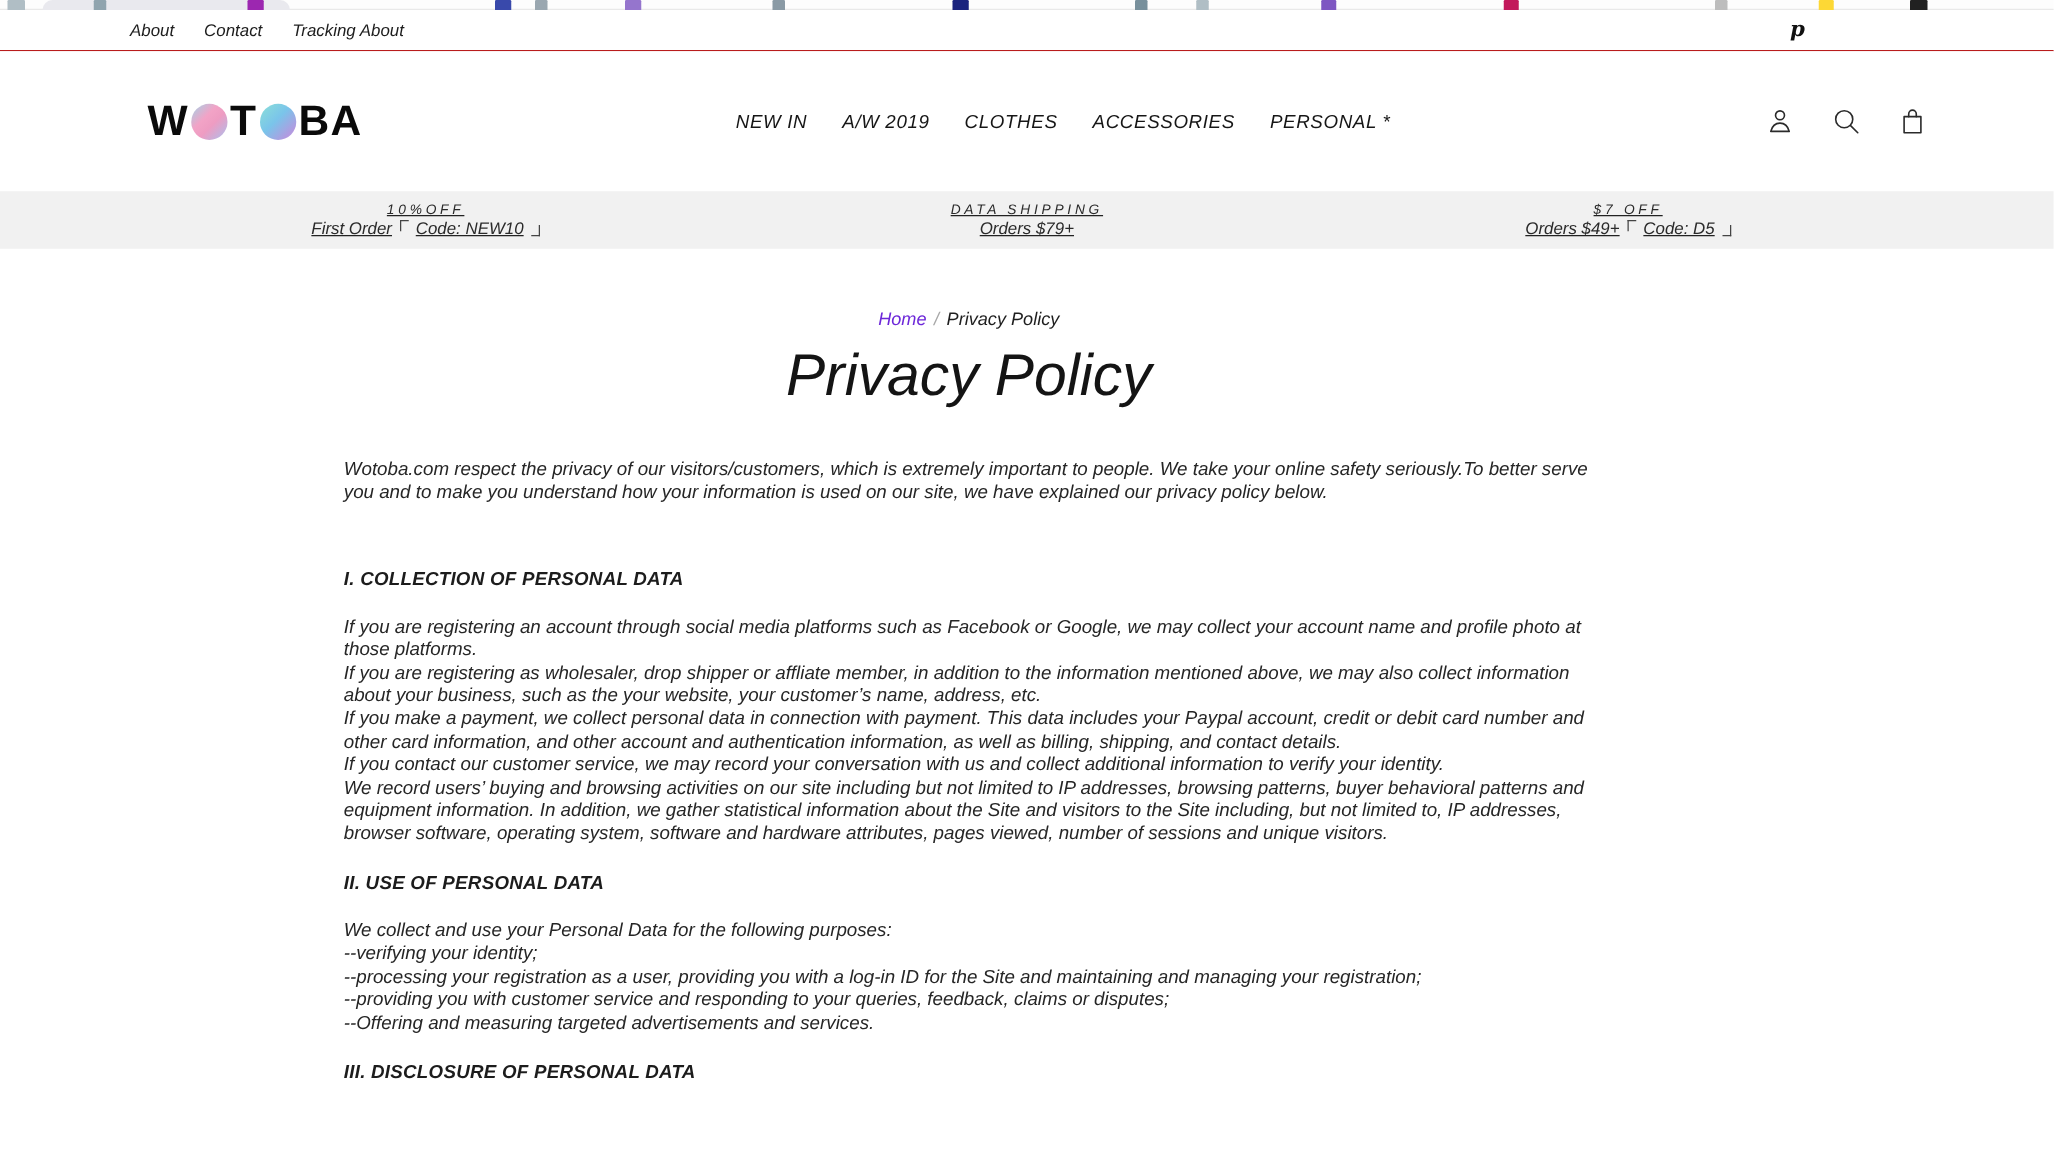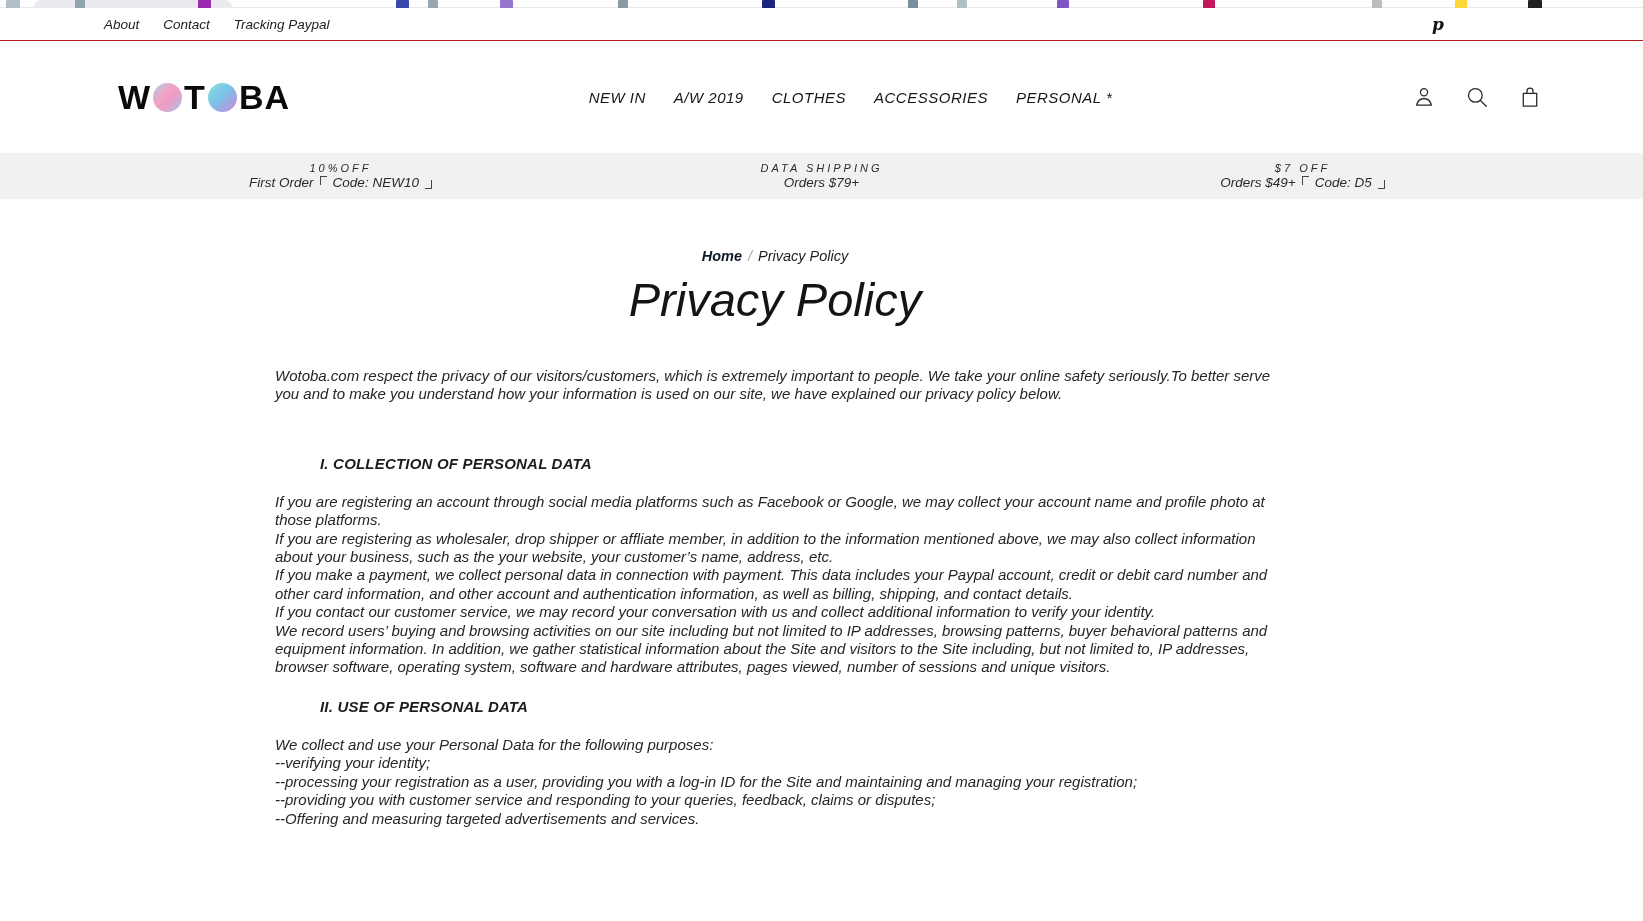"Tracking Paypal" a { text: Paypal -> About }
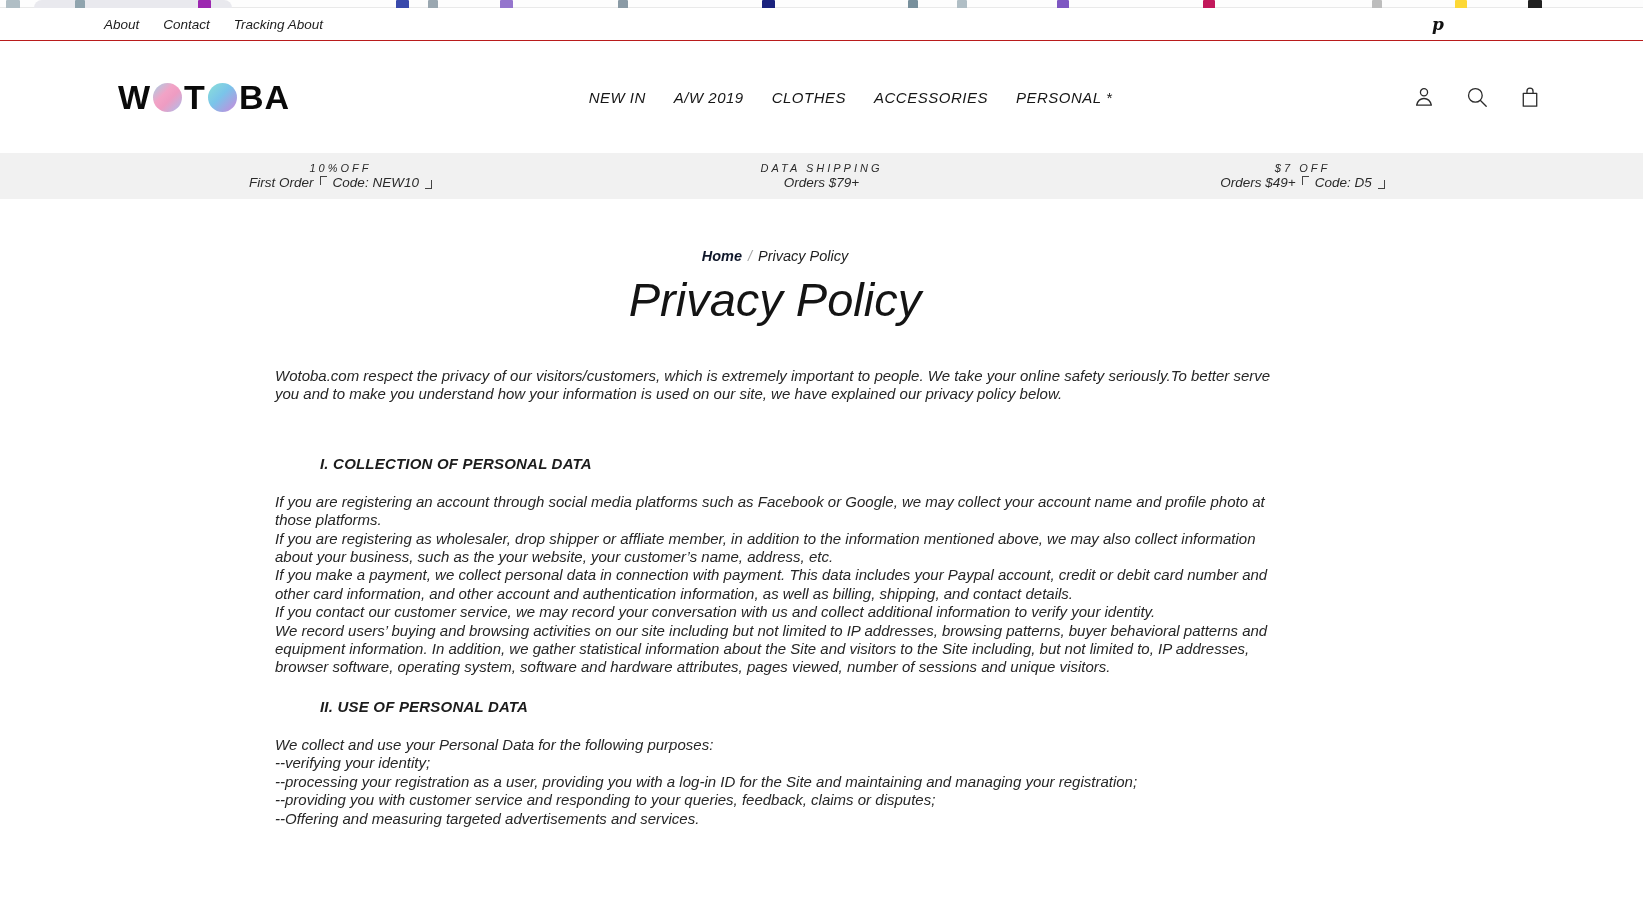"10%OFF" .promo-item { text-decoration: none -> underline }
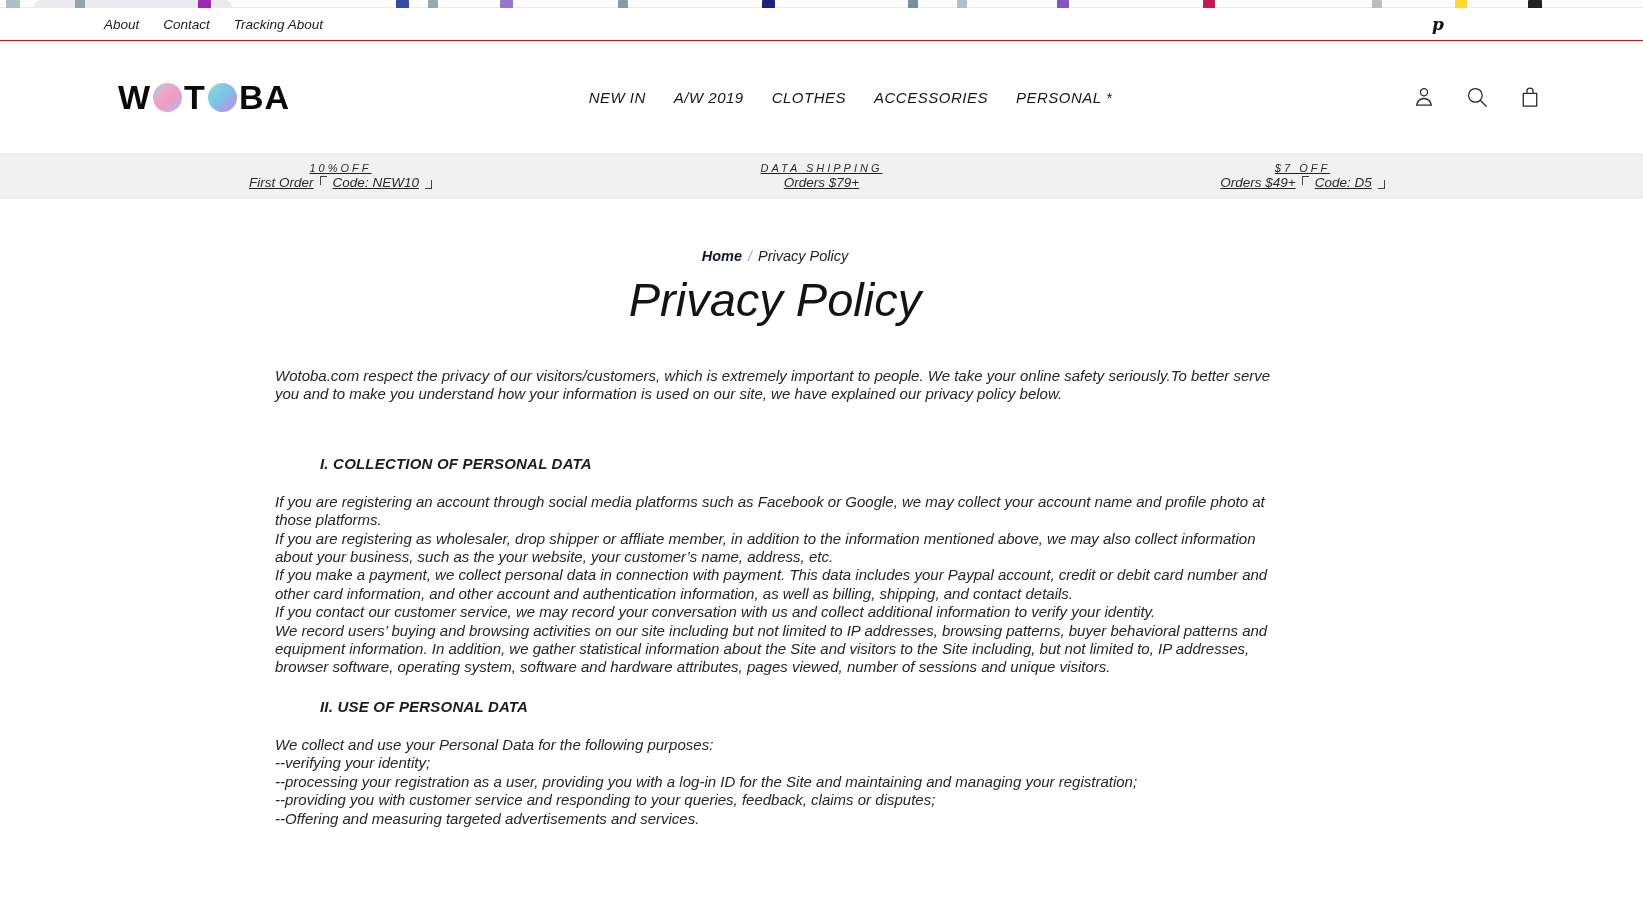"Home" .breadcrumb a { color: #0f172a -> #6d28d9; font-weight: bold -> none }
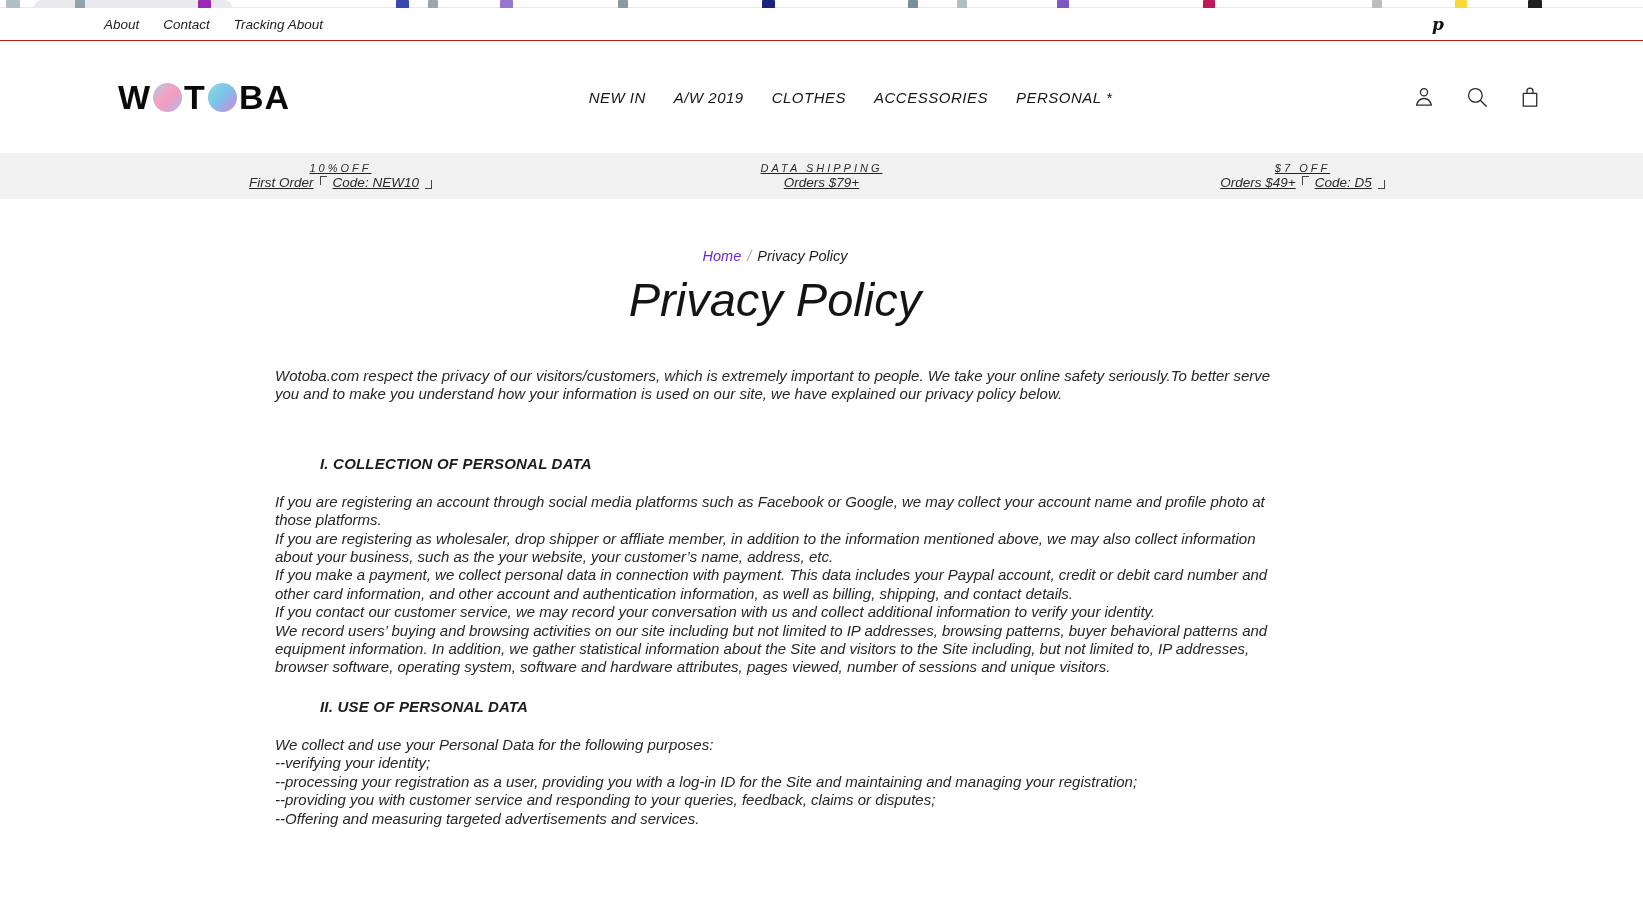"I. COLLECTION OF PERSONAL DATA" .body-text h2 { margin-left: 45px -> none }
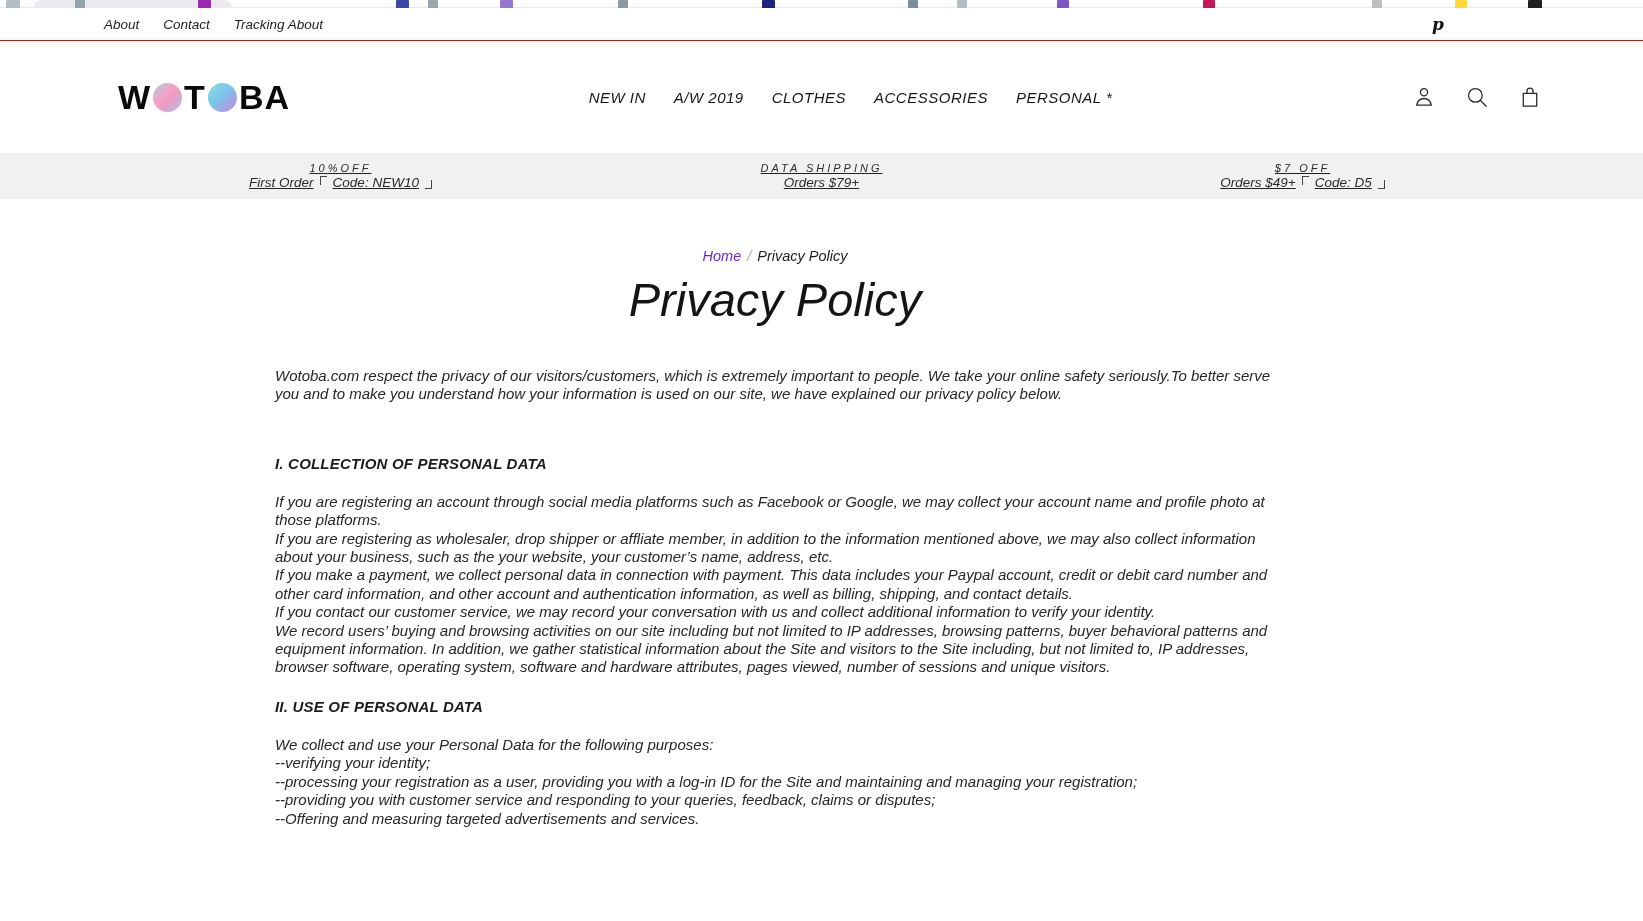"III. DISCLOSURE OF PERSONAL DATA" h2 { html: none -> <h2>III. DISCLOSURE OF PERSONAL DATA</h2> }
